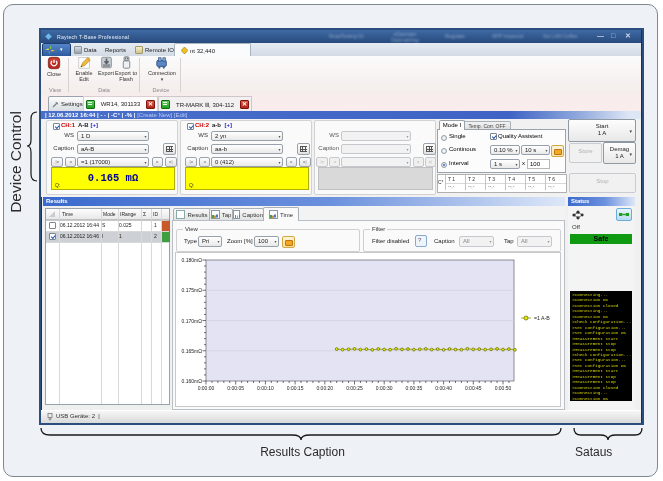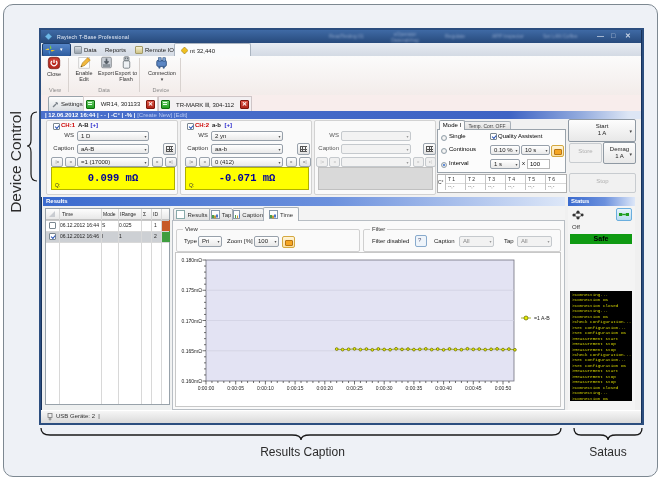"0.099 mΩ" div.v { text: 0.099 -> 0.165 }
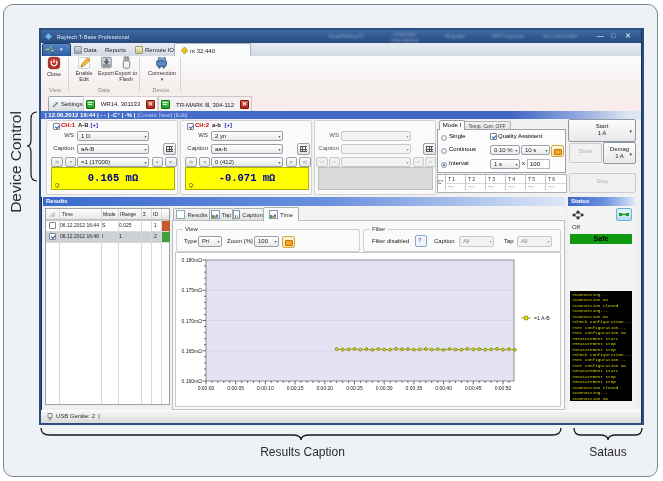"-0.071 mΩ" div.v { html: <div>-0.071 mΩ</div> -> none }
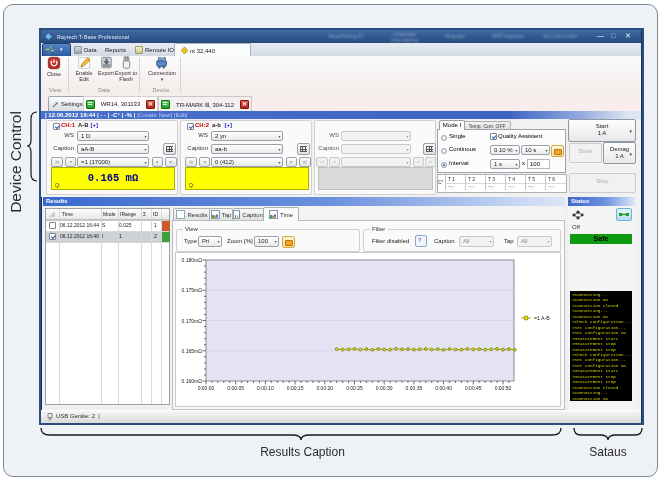"Sataus" div.ann { text-align: center -> left }
